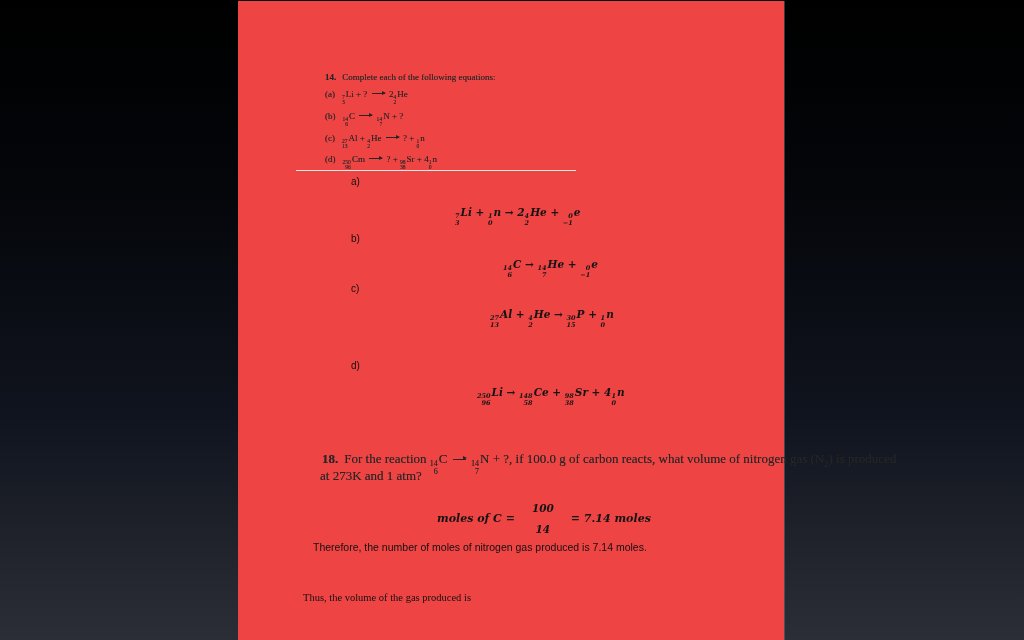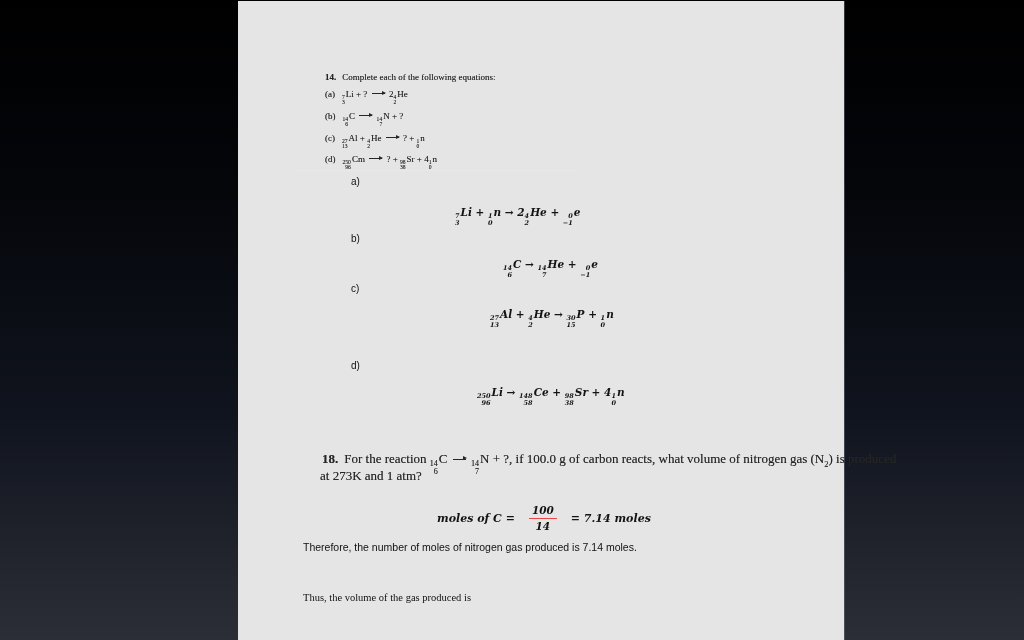"14. Complete each of the" .page { background: #e5e5e5 -> #ef4444; width: 606px -> 546px }
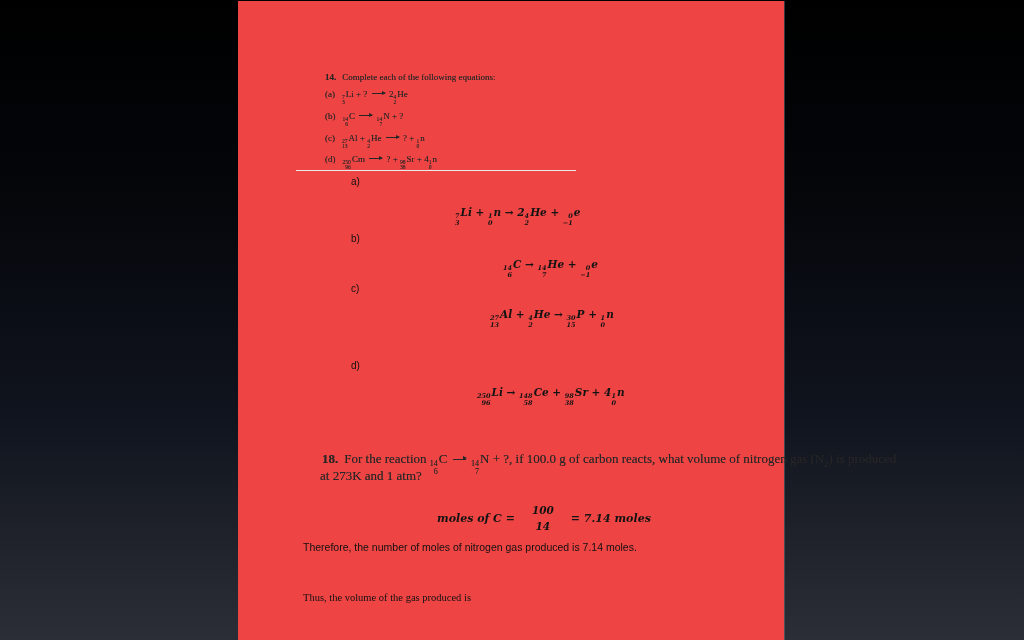"100" .frac .num { border-bottom: 1px solid #ef4444 -> 6px solid #ef4444 }
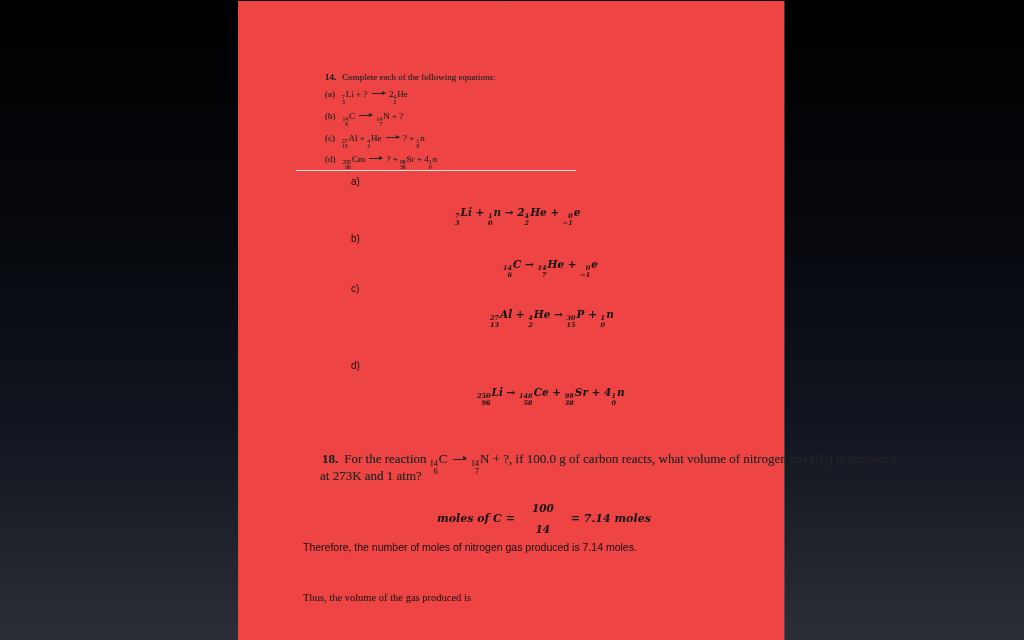"Therefore, the number of moles" div.abs { left: 65px -> 75px }
